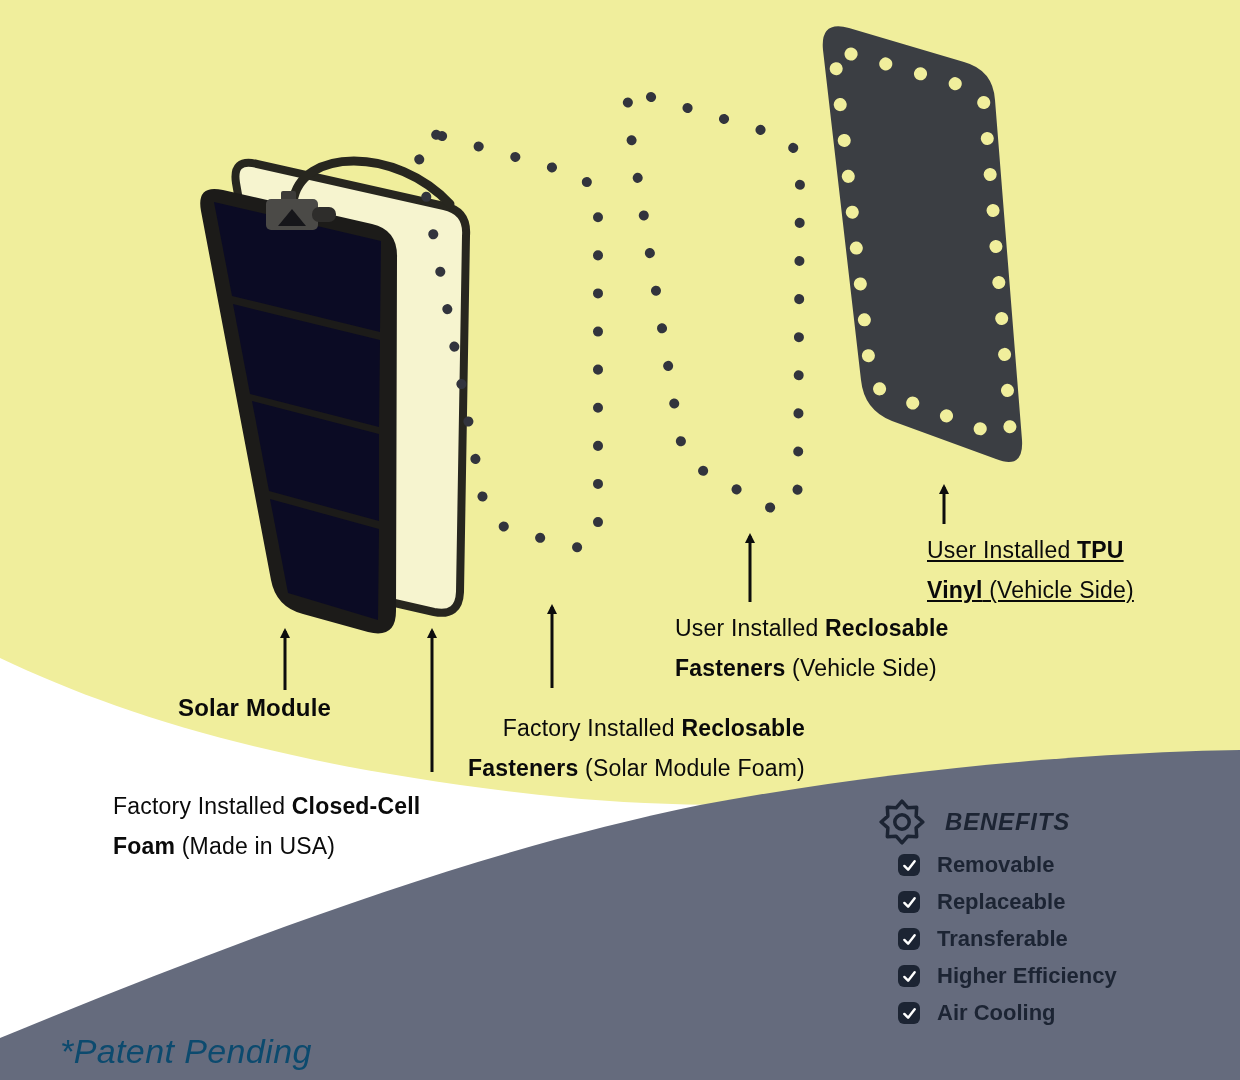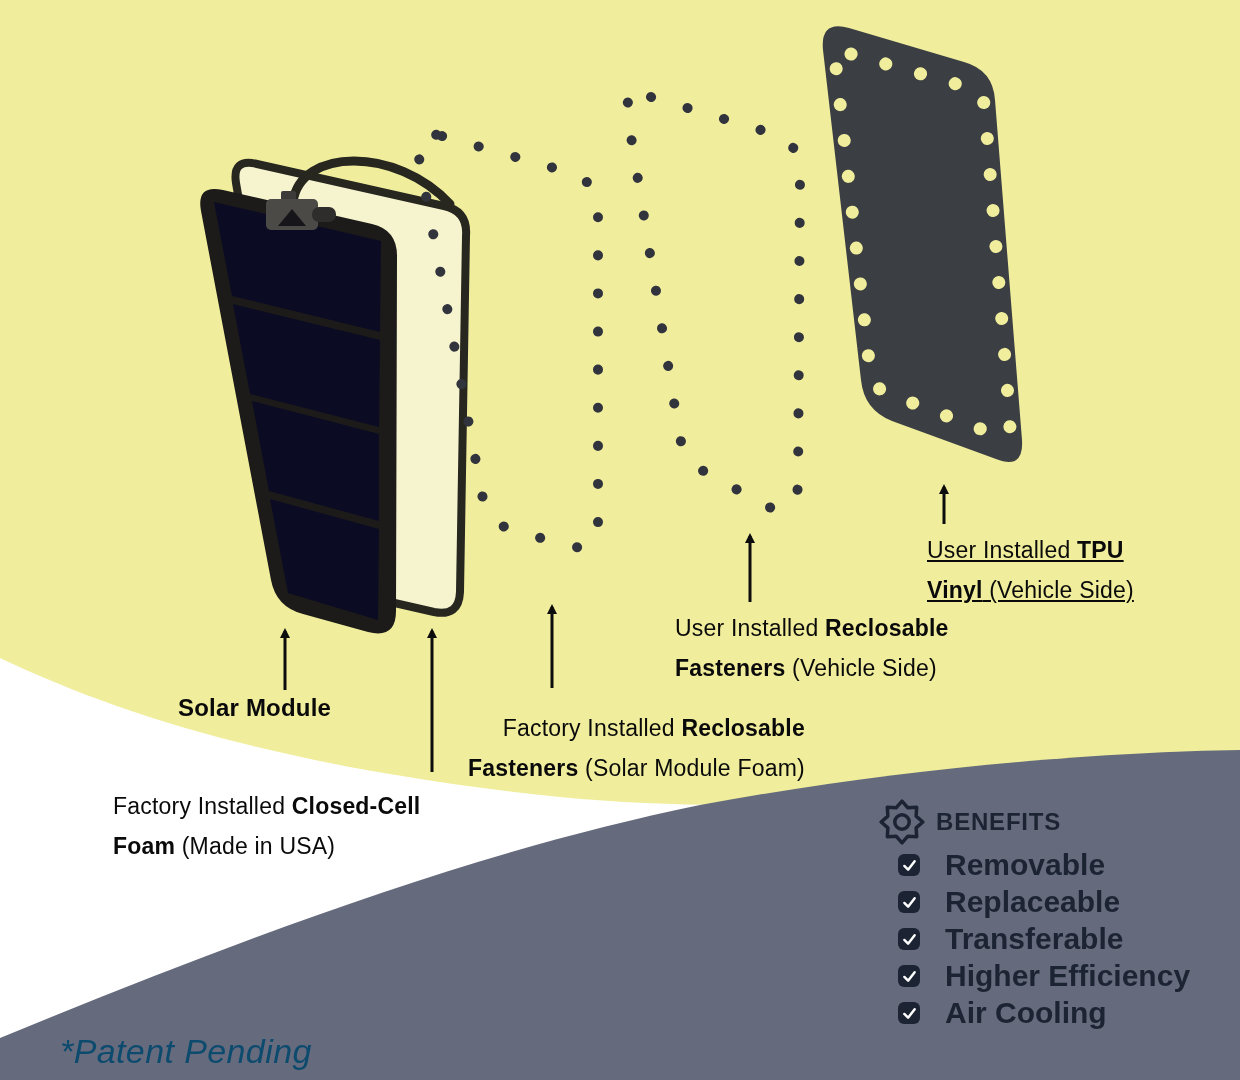"BENEFITS" #benefits-header { font-style: none -> italic; gap: 11px -> 20px }
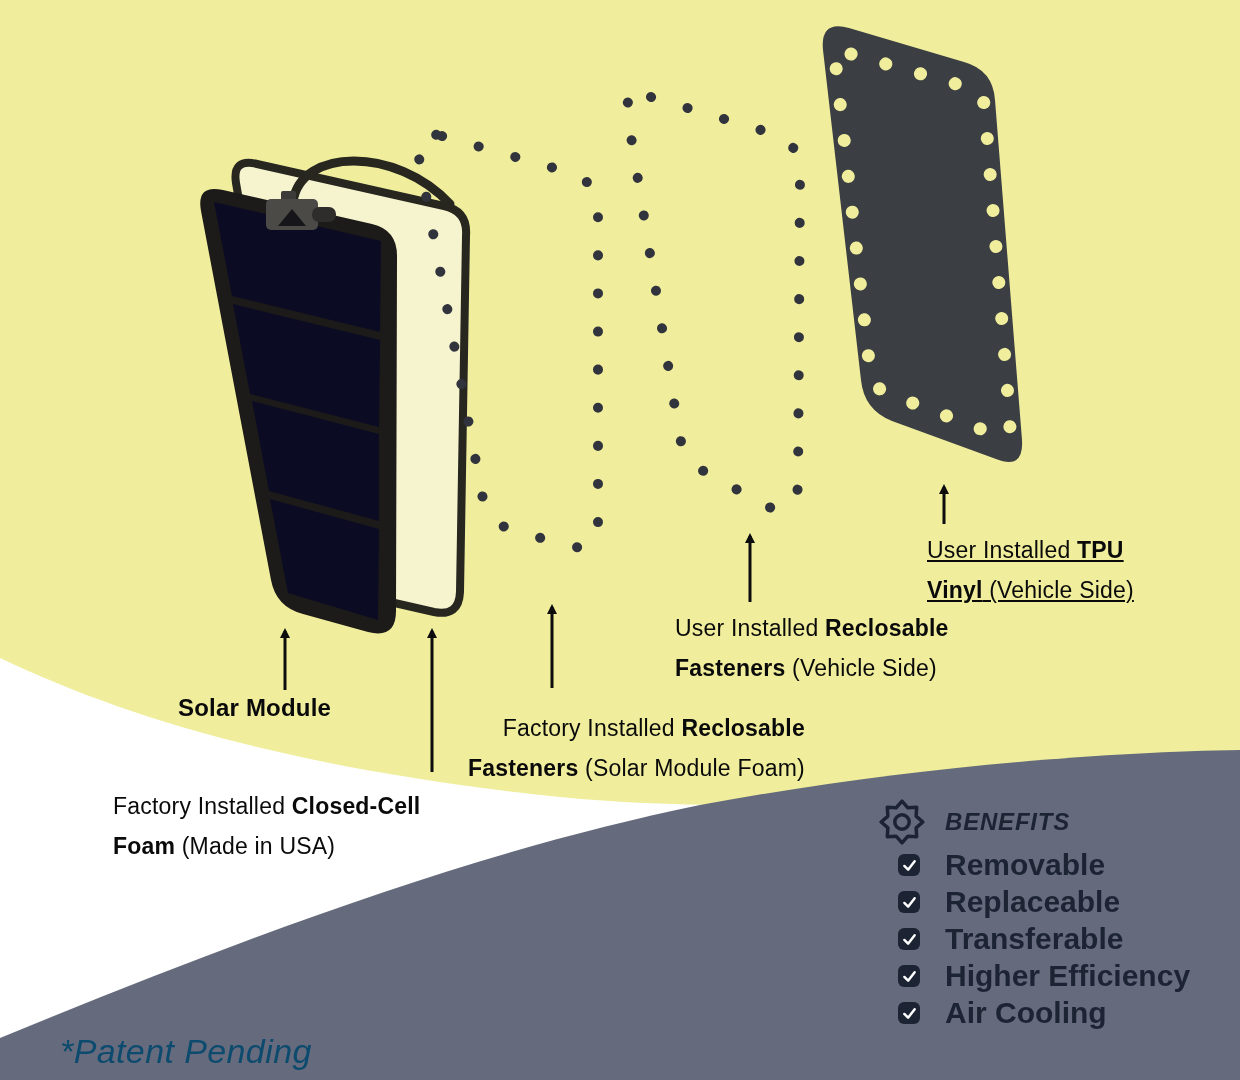"Removable" .b-text { font-size: 30px -> 22px; margin-left: 25px -> 17px }
